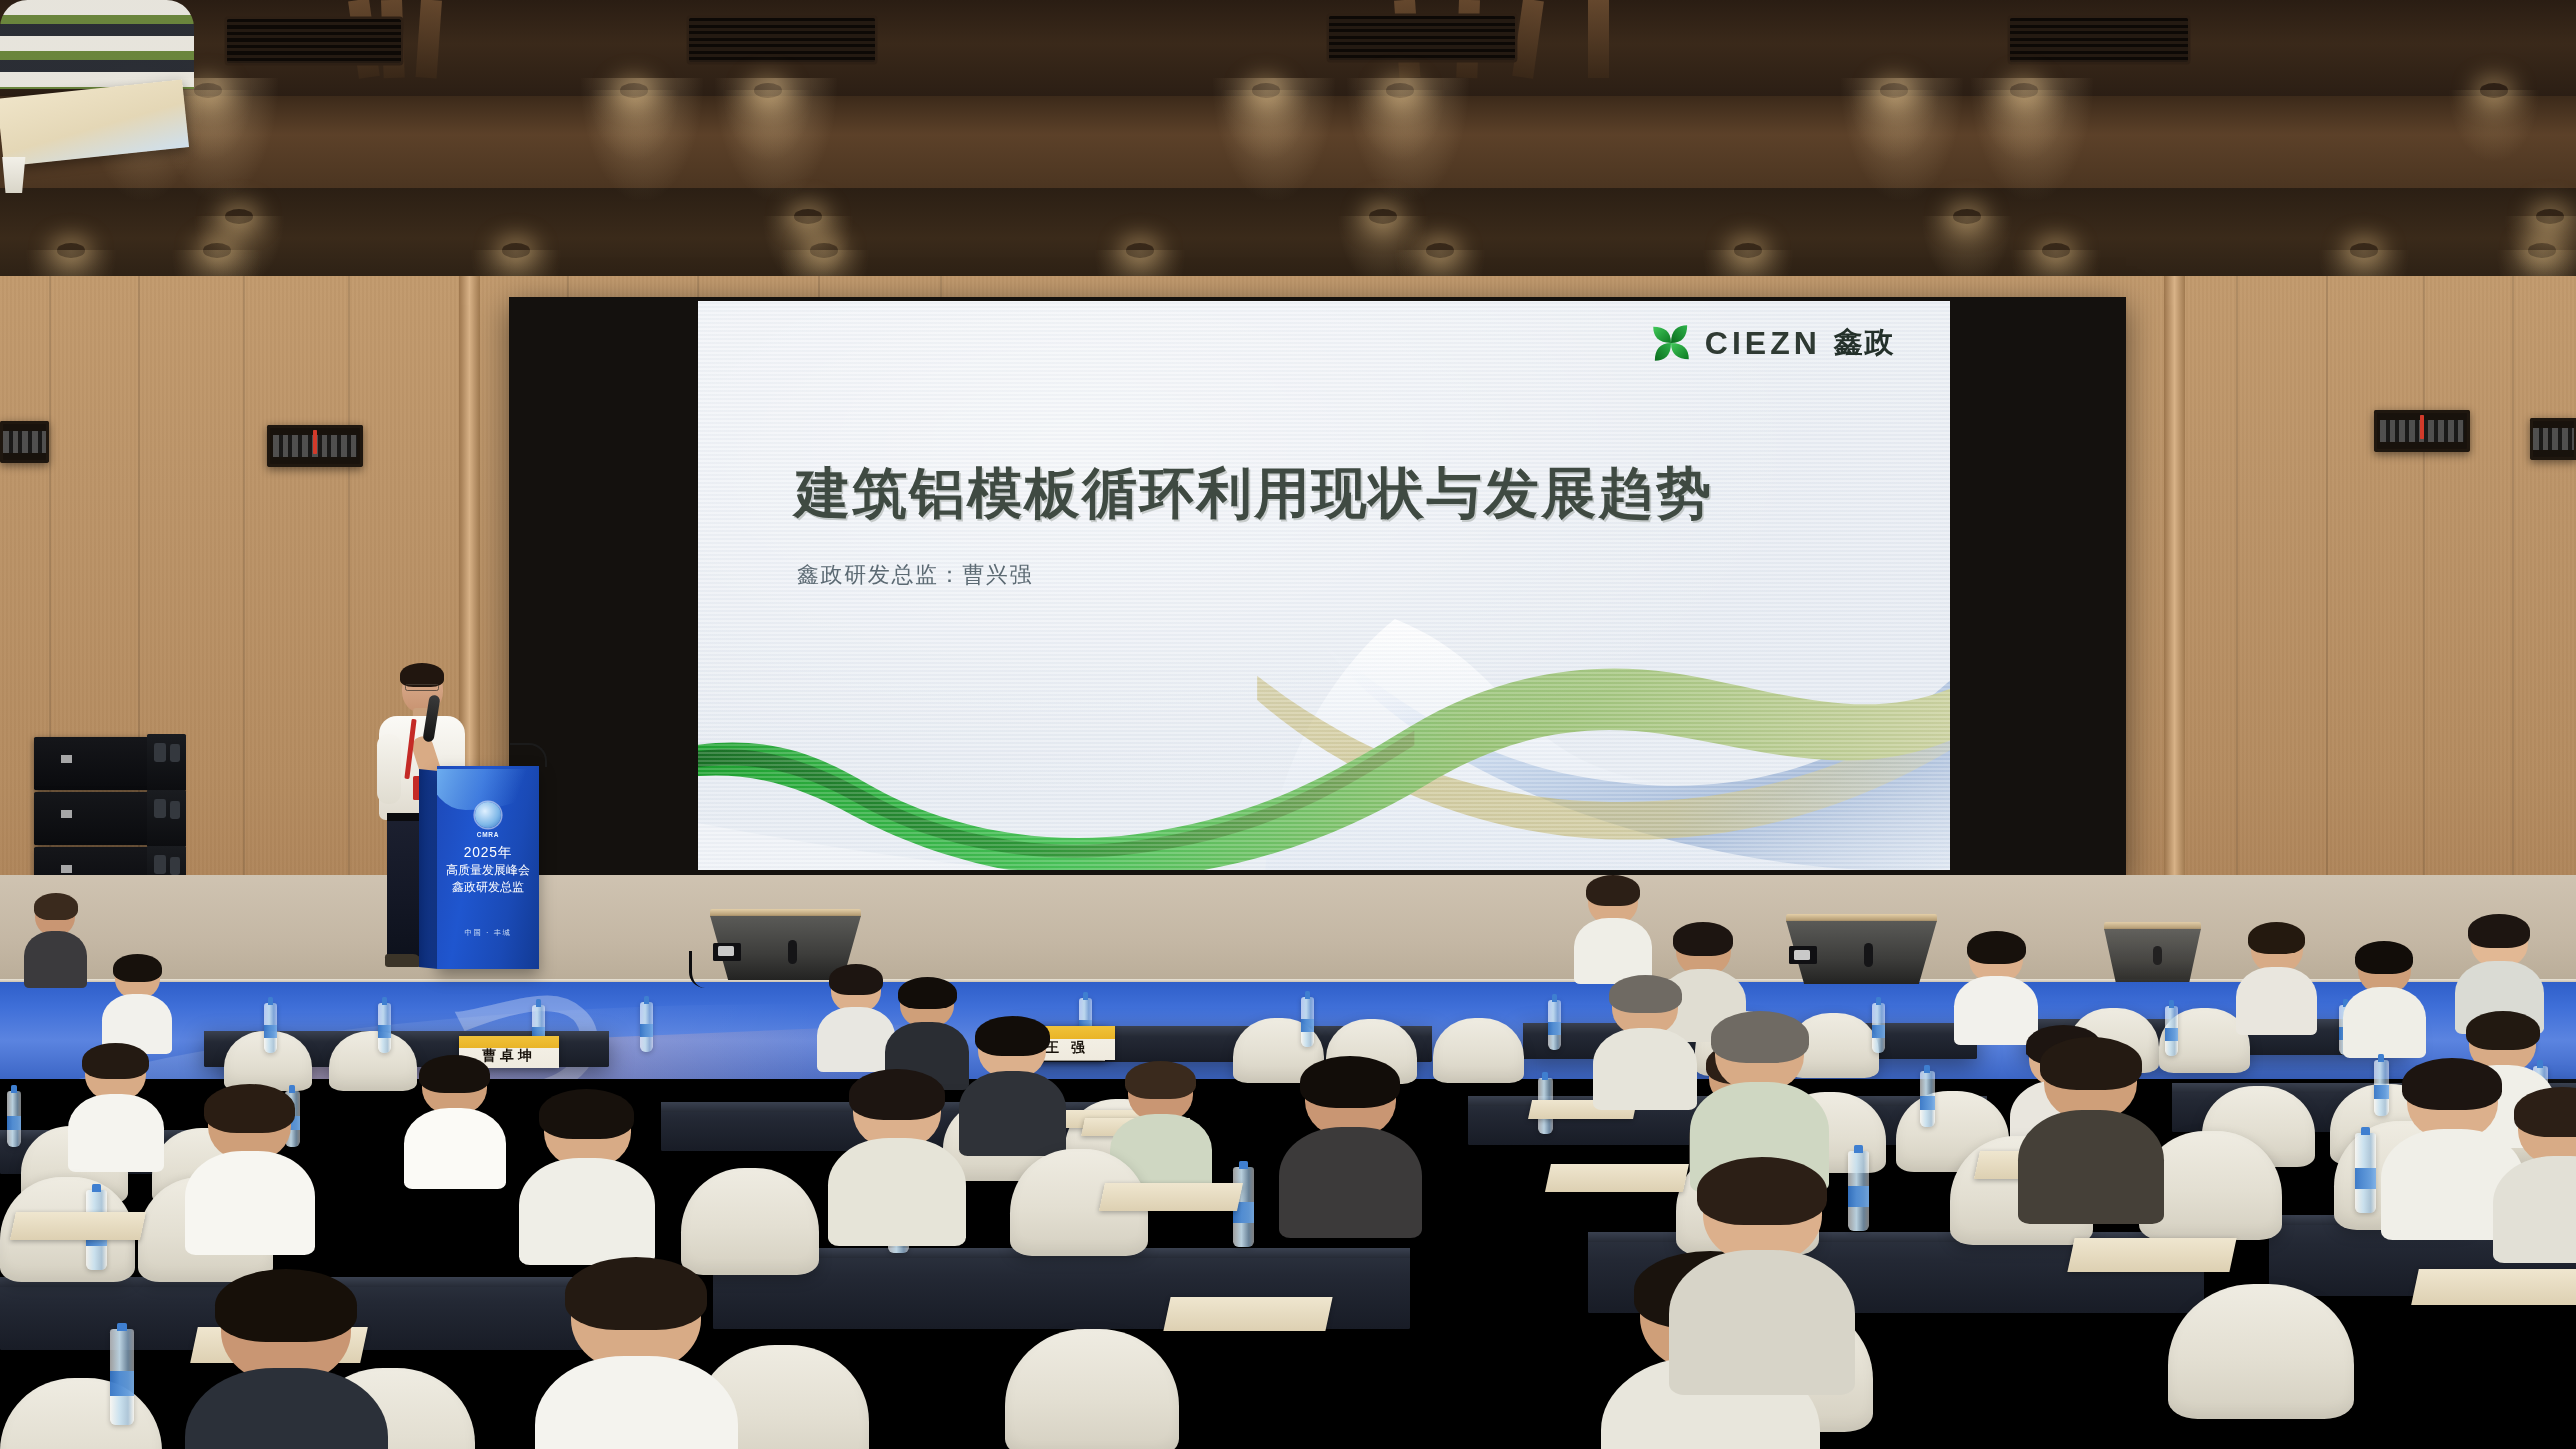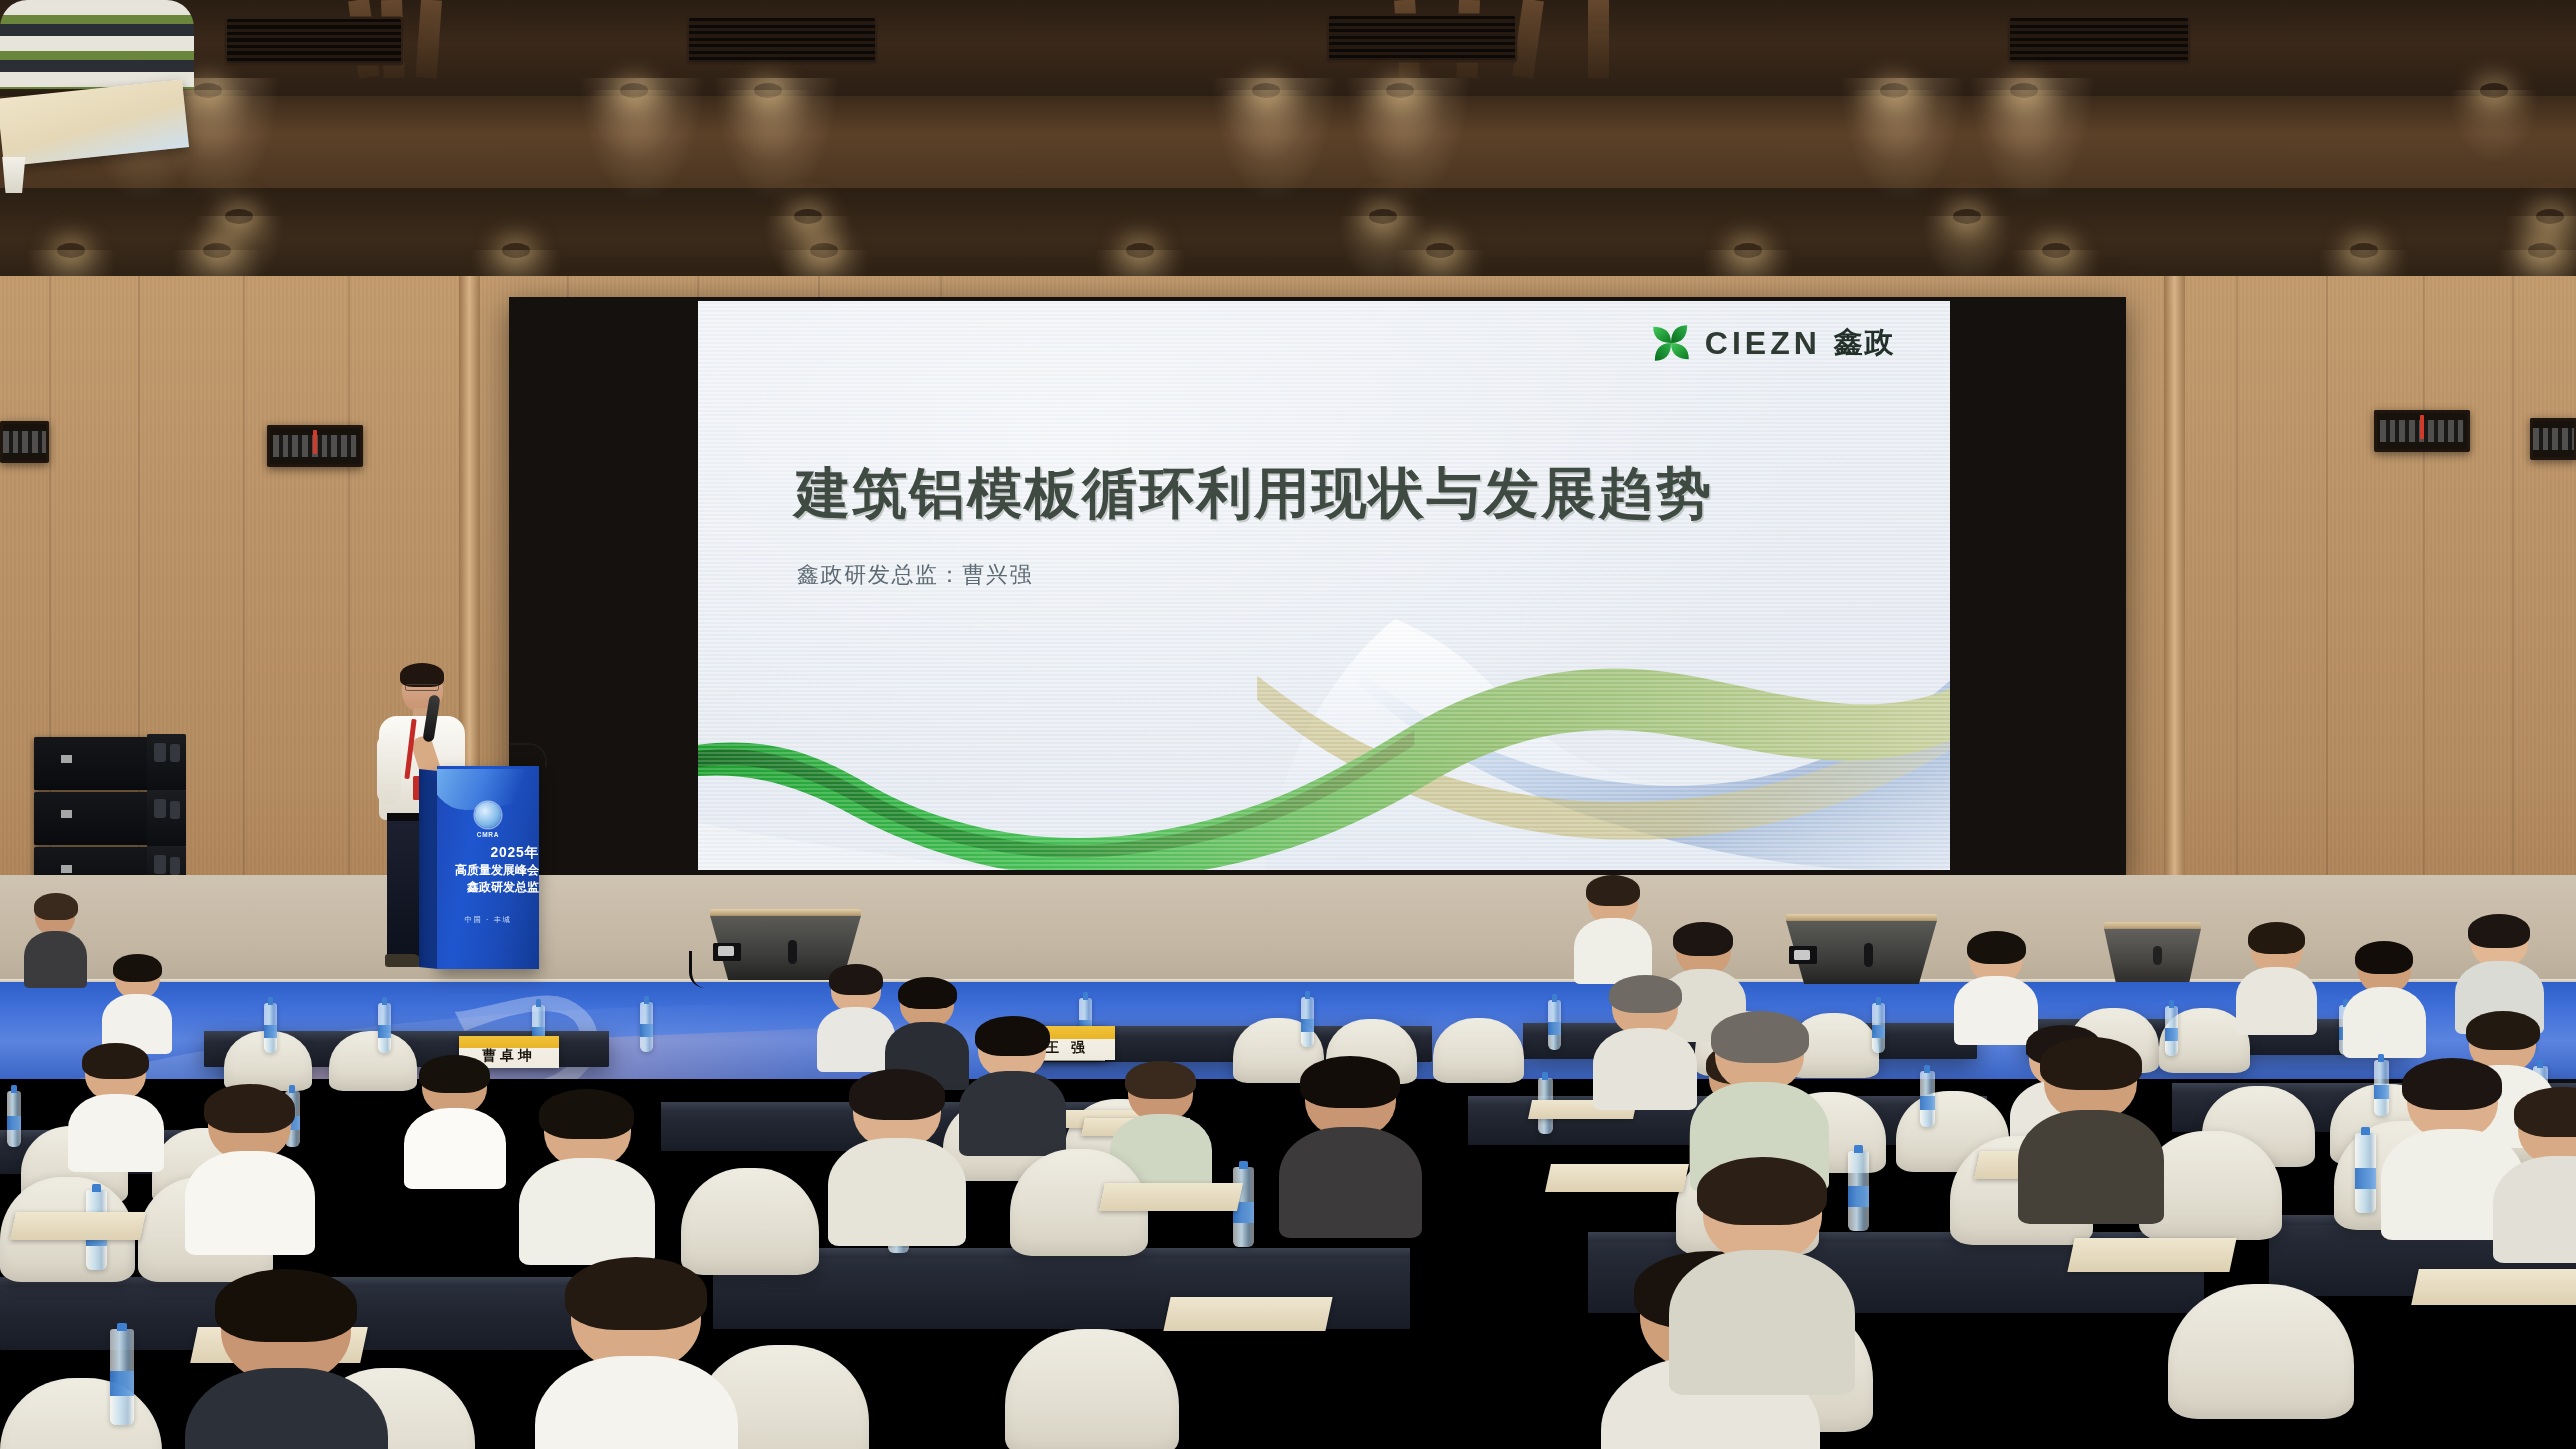"2025年" .podium-text { font-weight: 700 -> 400; text-align: right -> center }
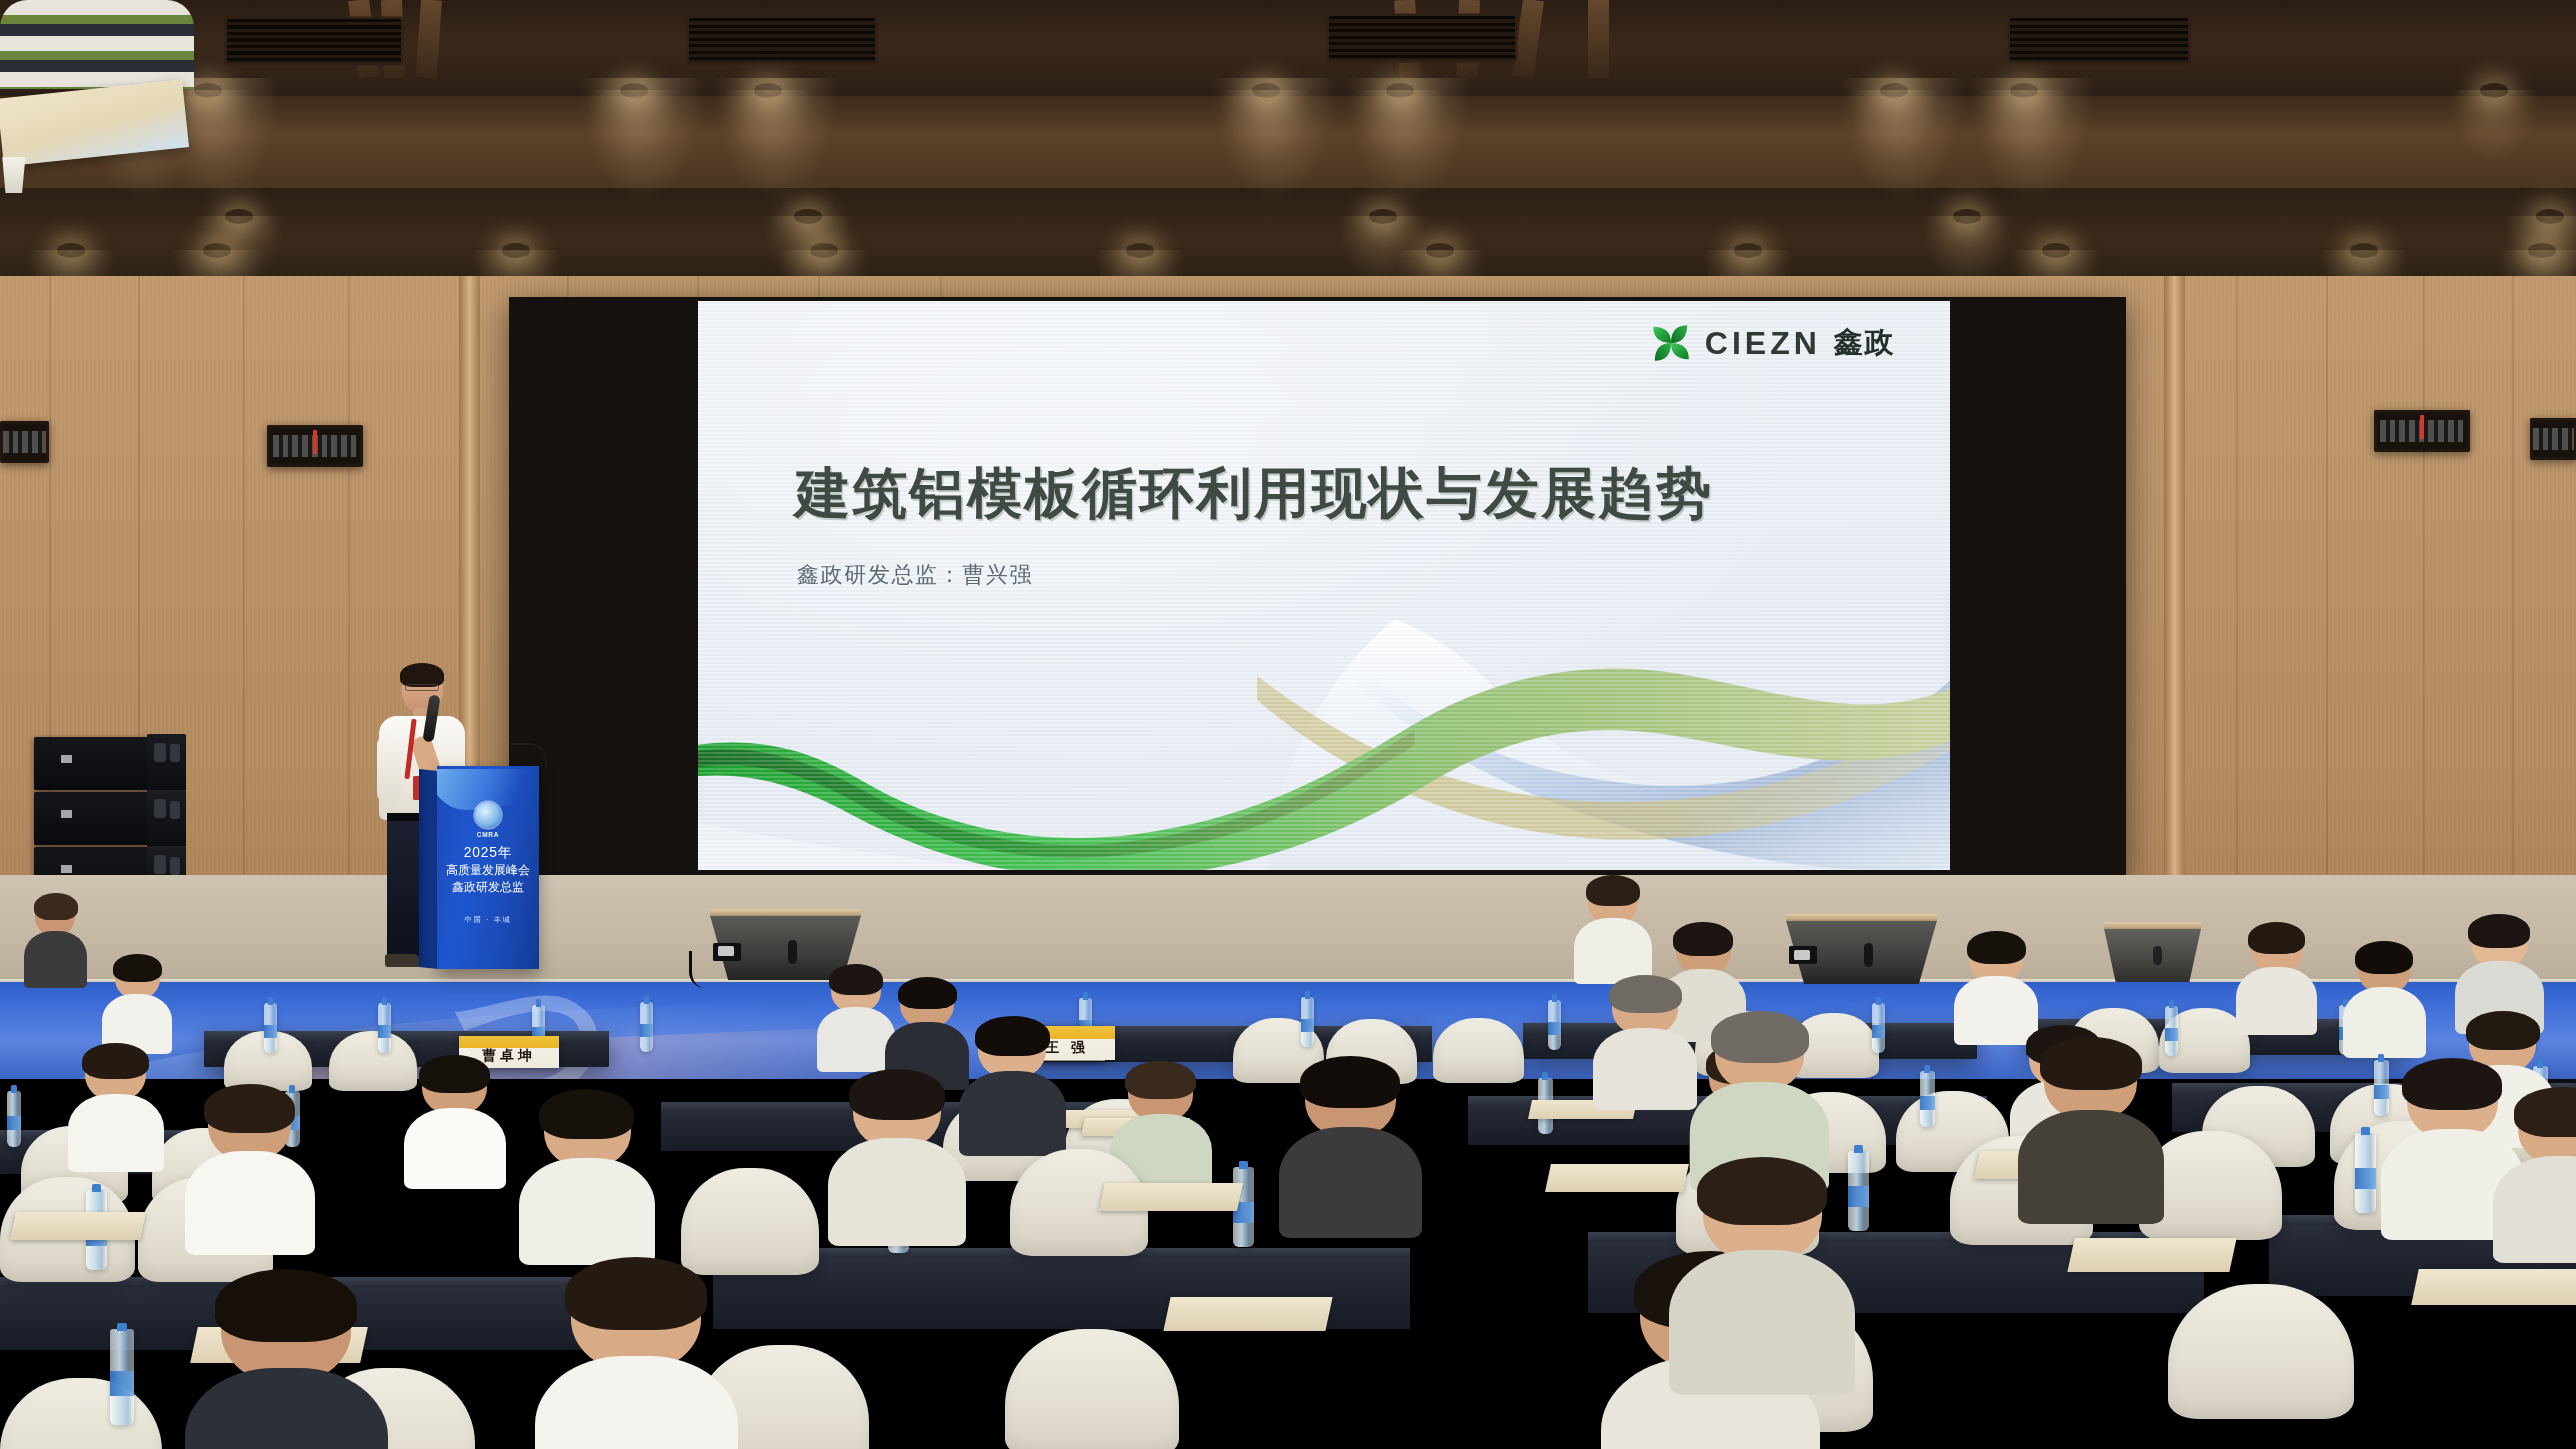"中国 · 丰城" .podium-foot { bottom: 44px -> 31px }
